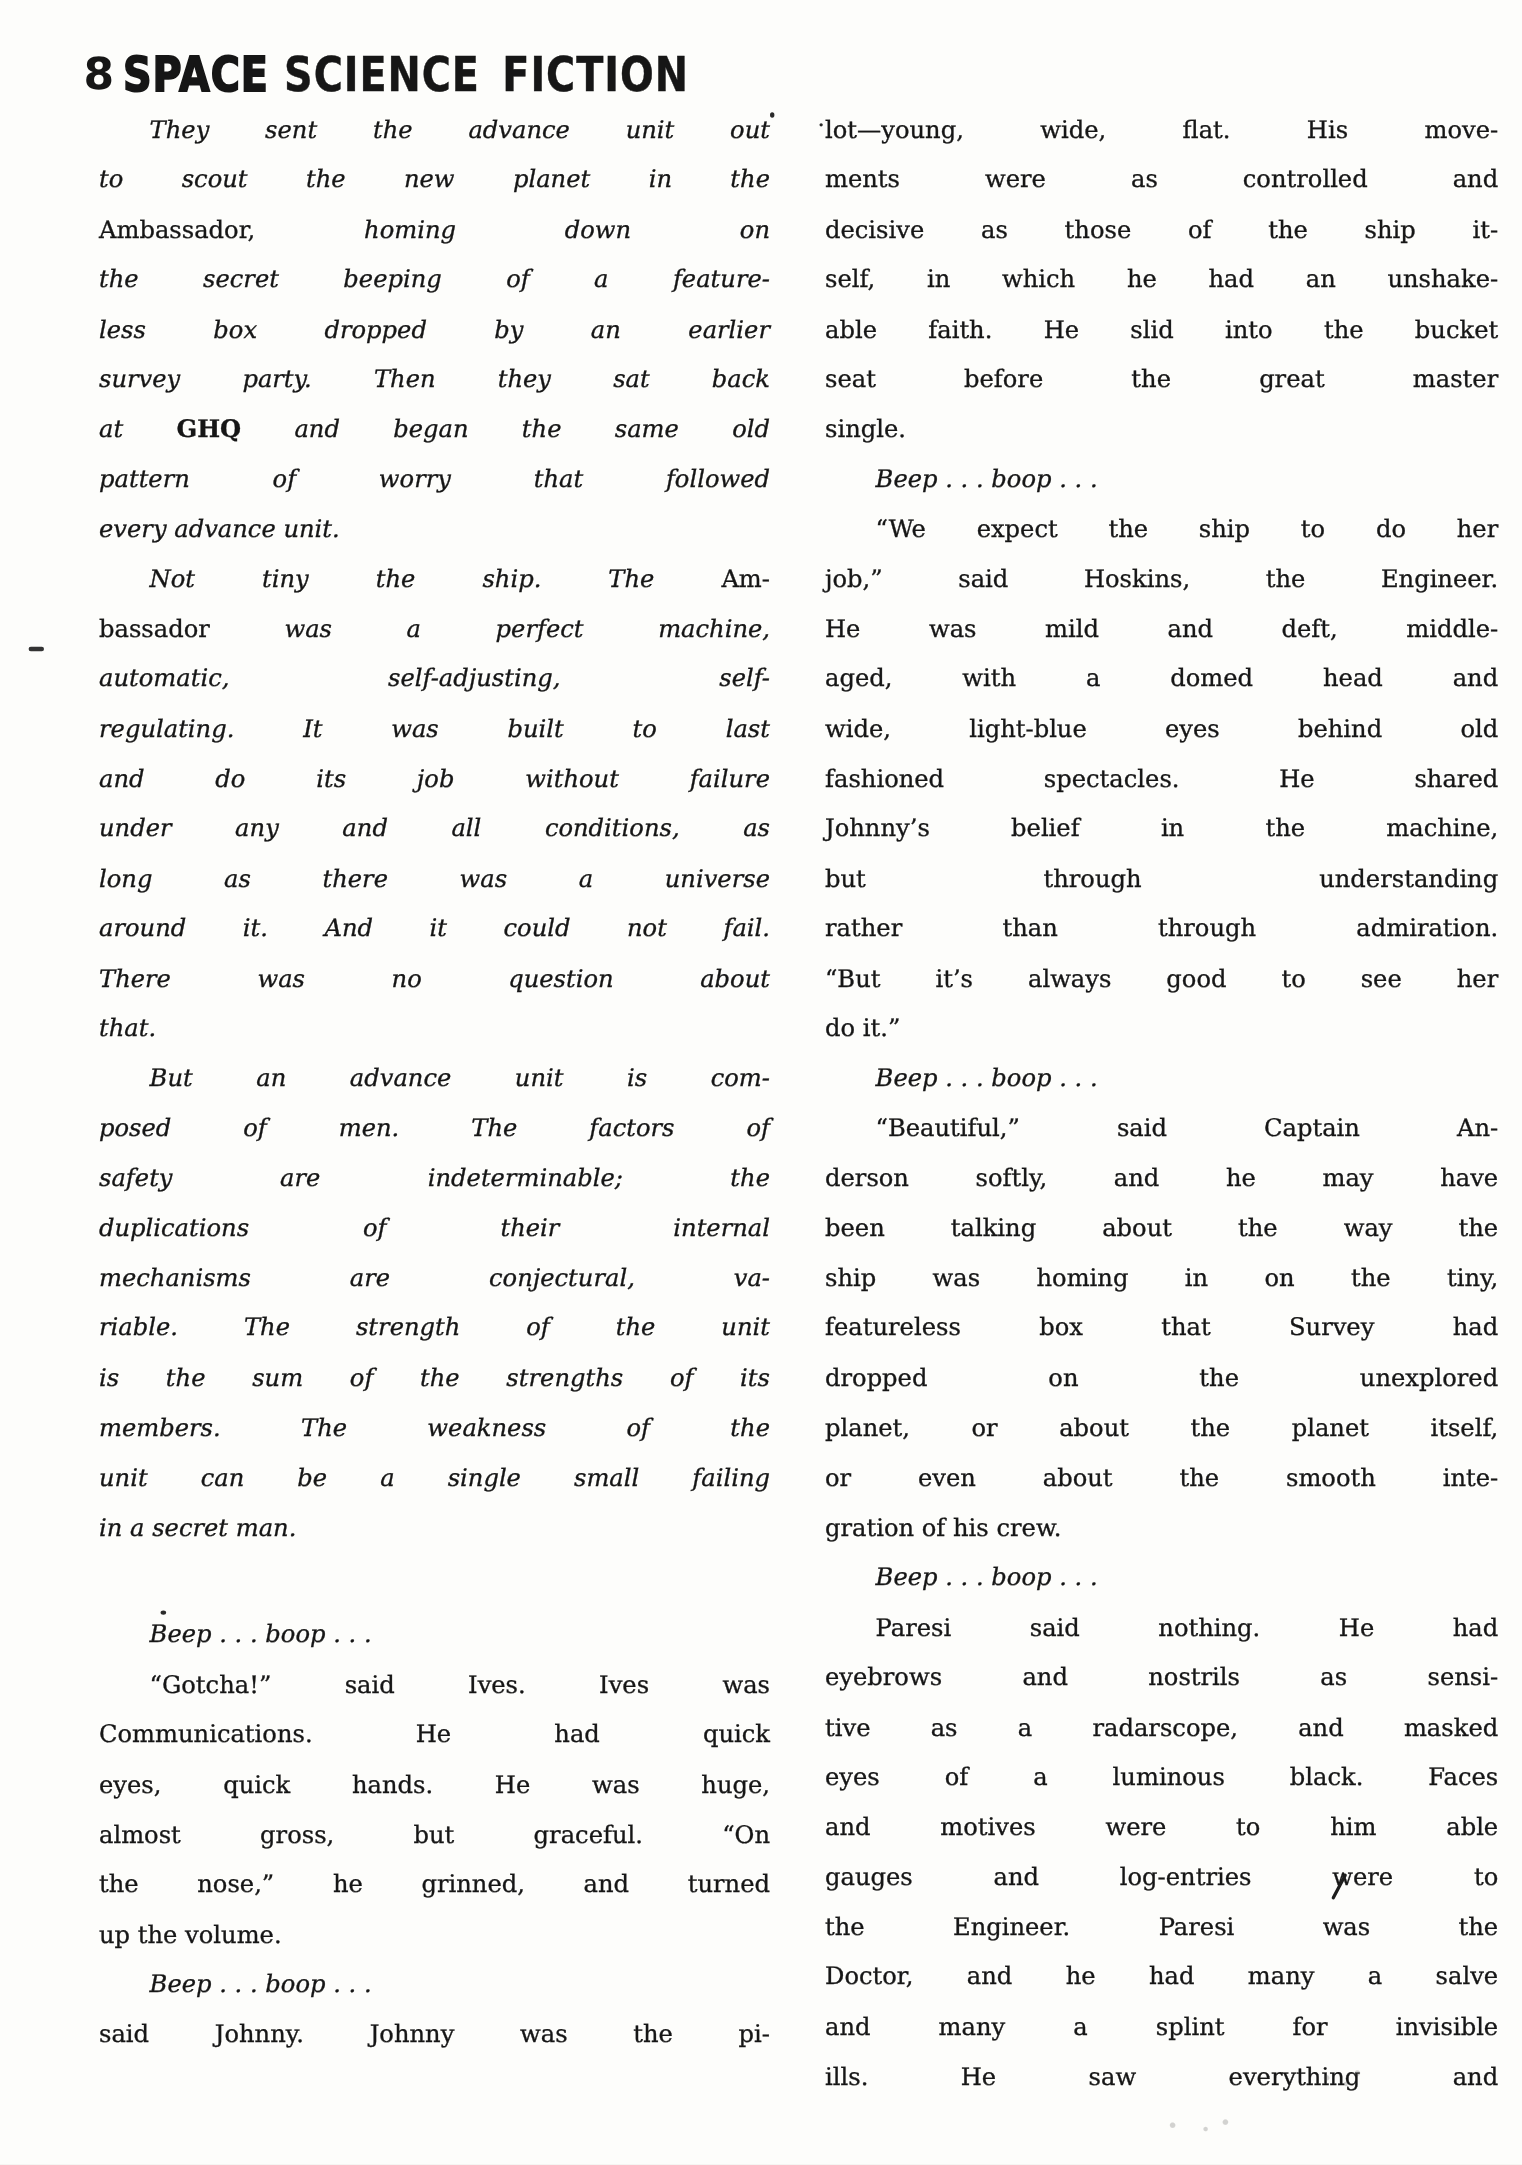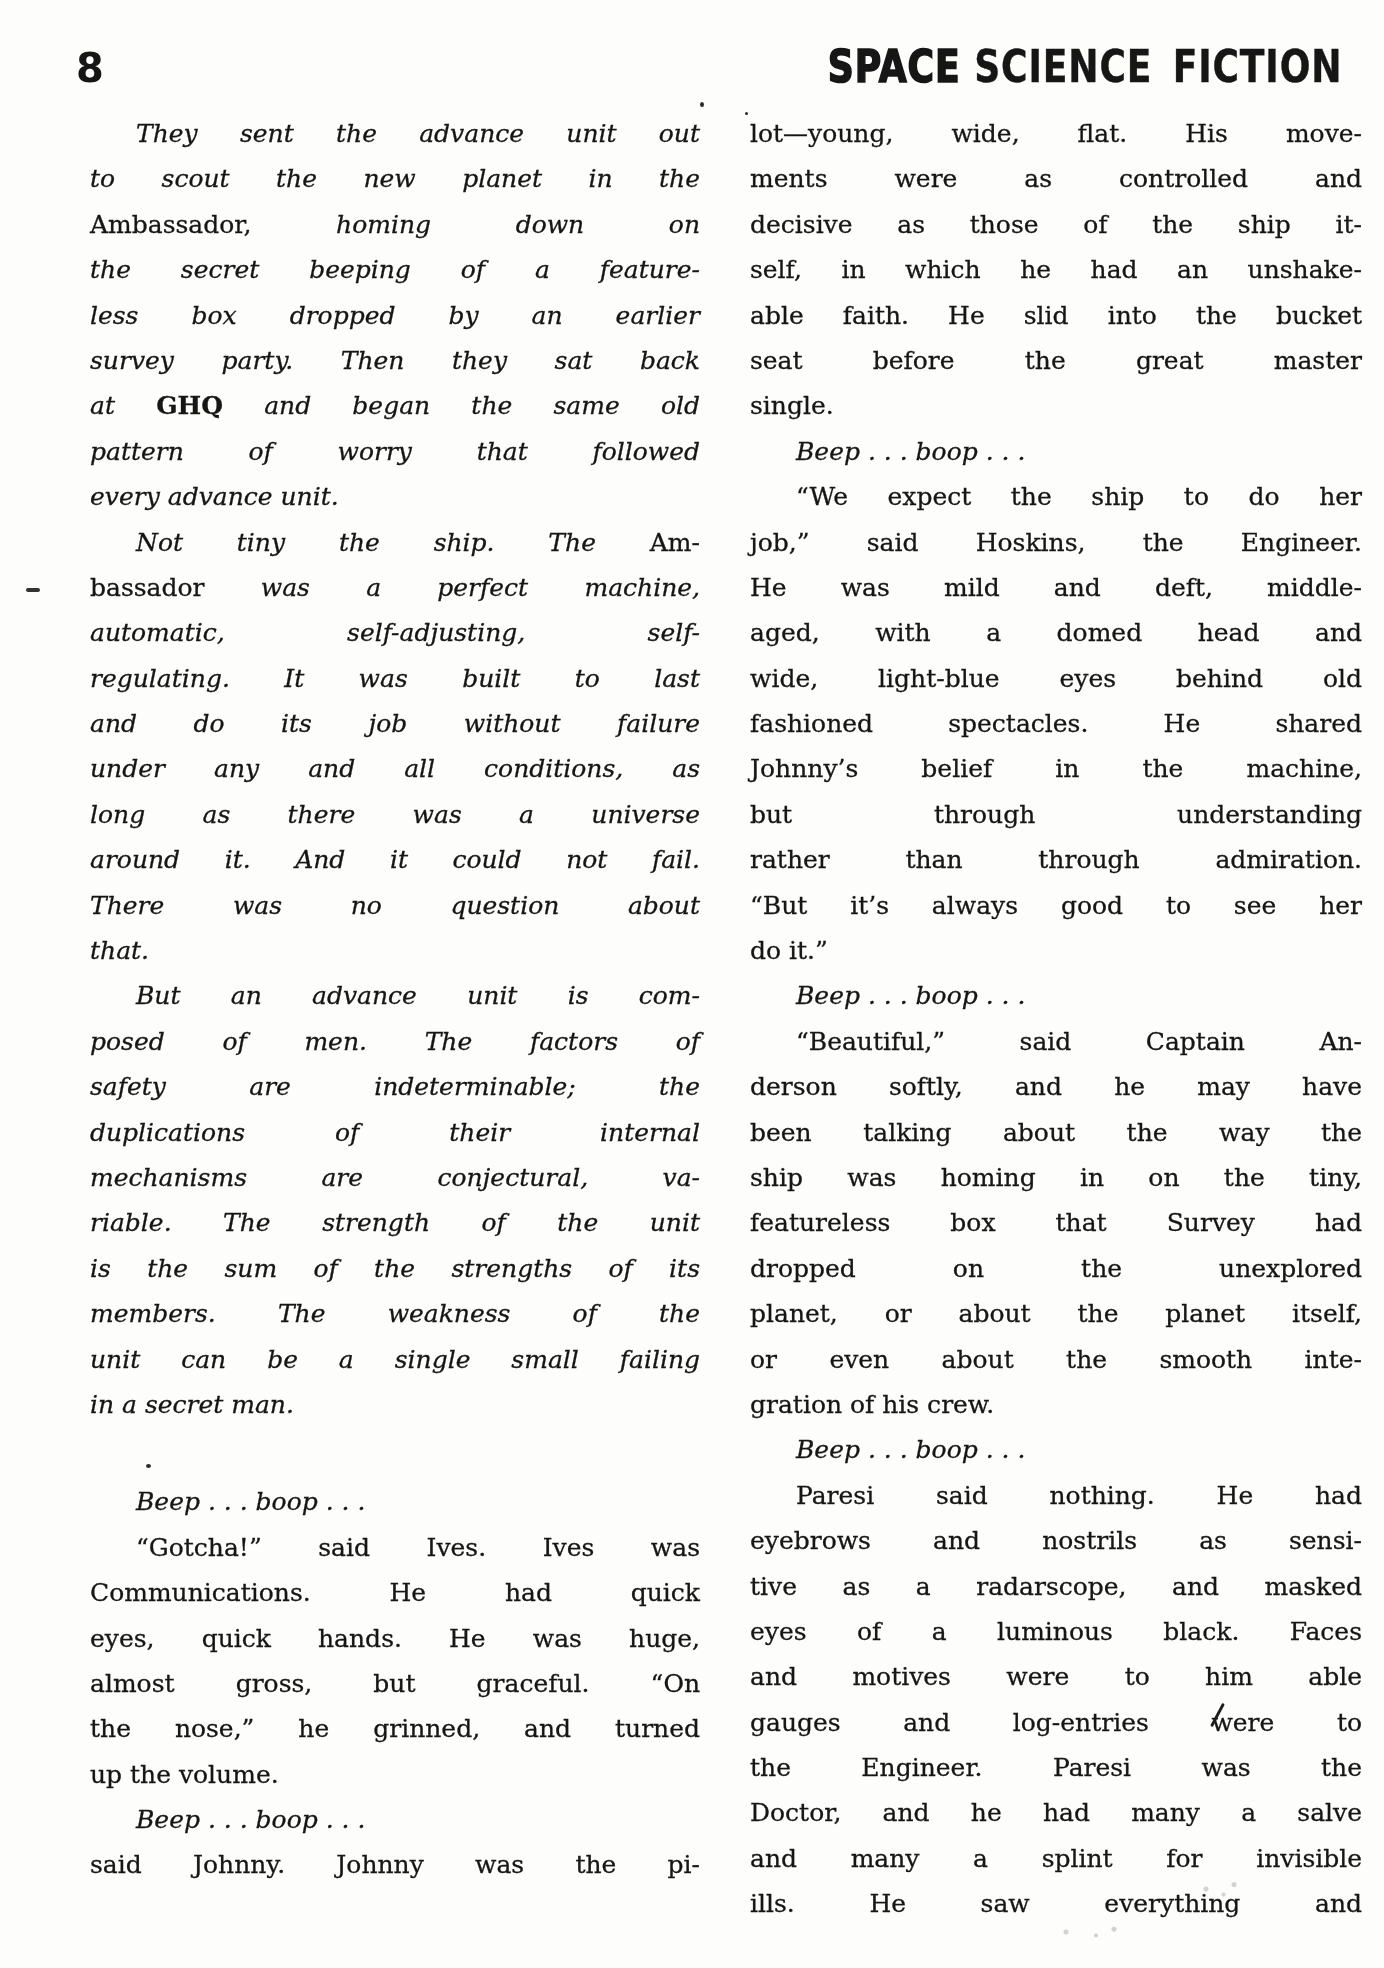"SPACE SCIENCE FICTION" .title-wrap { justify-content: flex-end -> flex-start; right: 0 -> 12px }
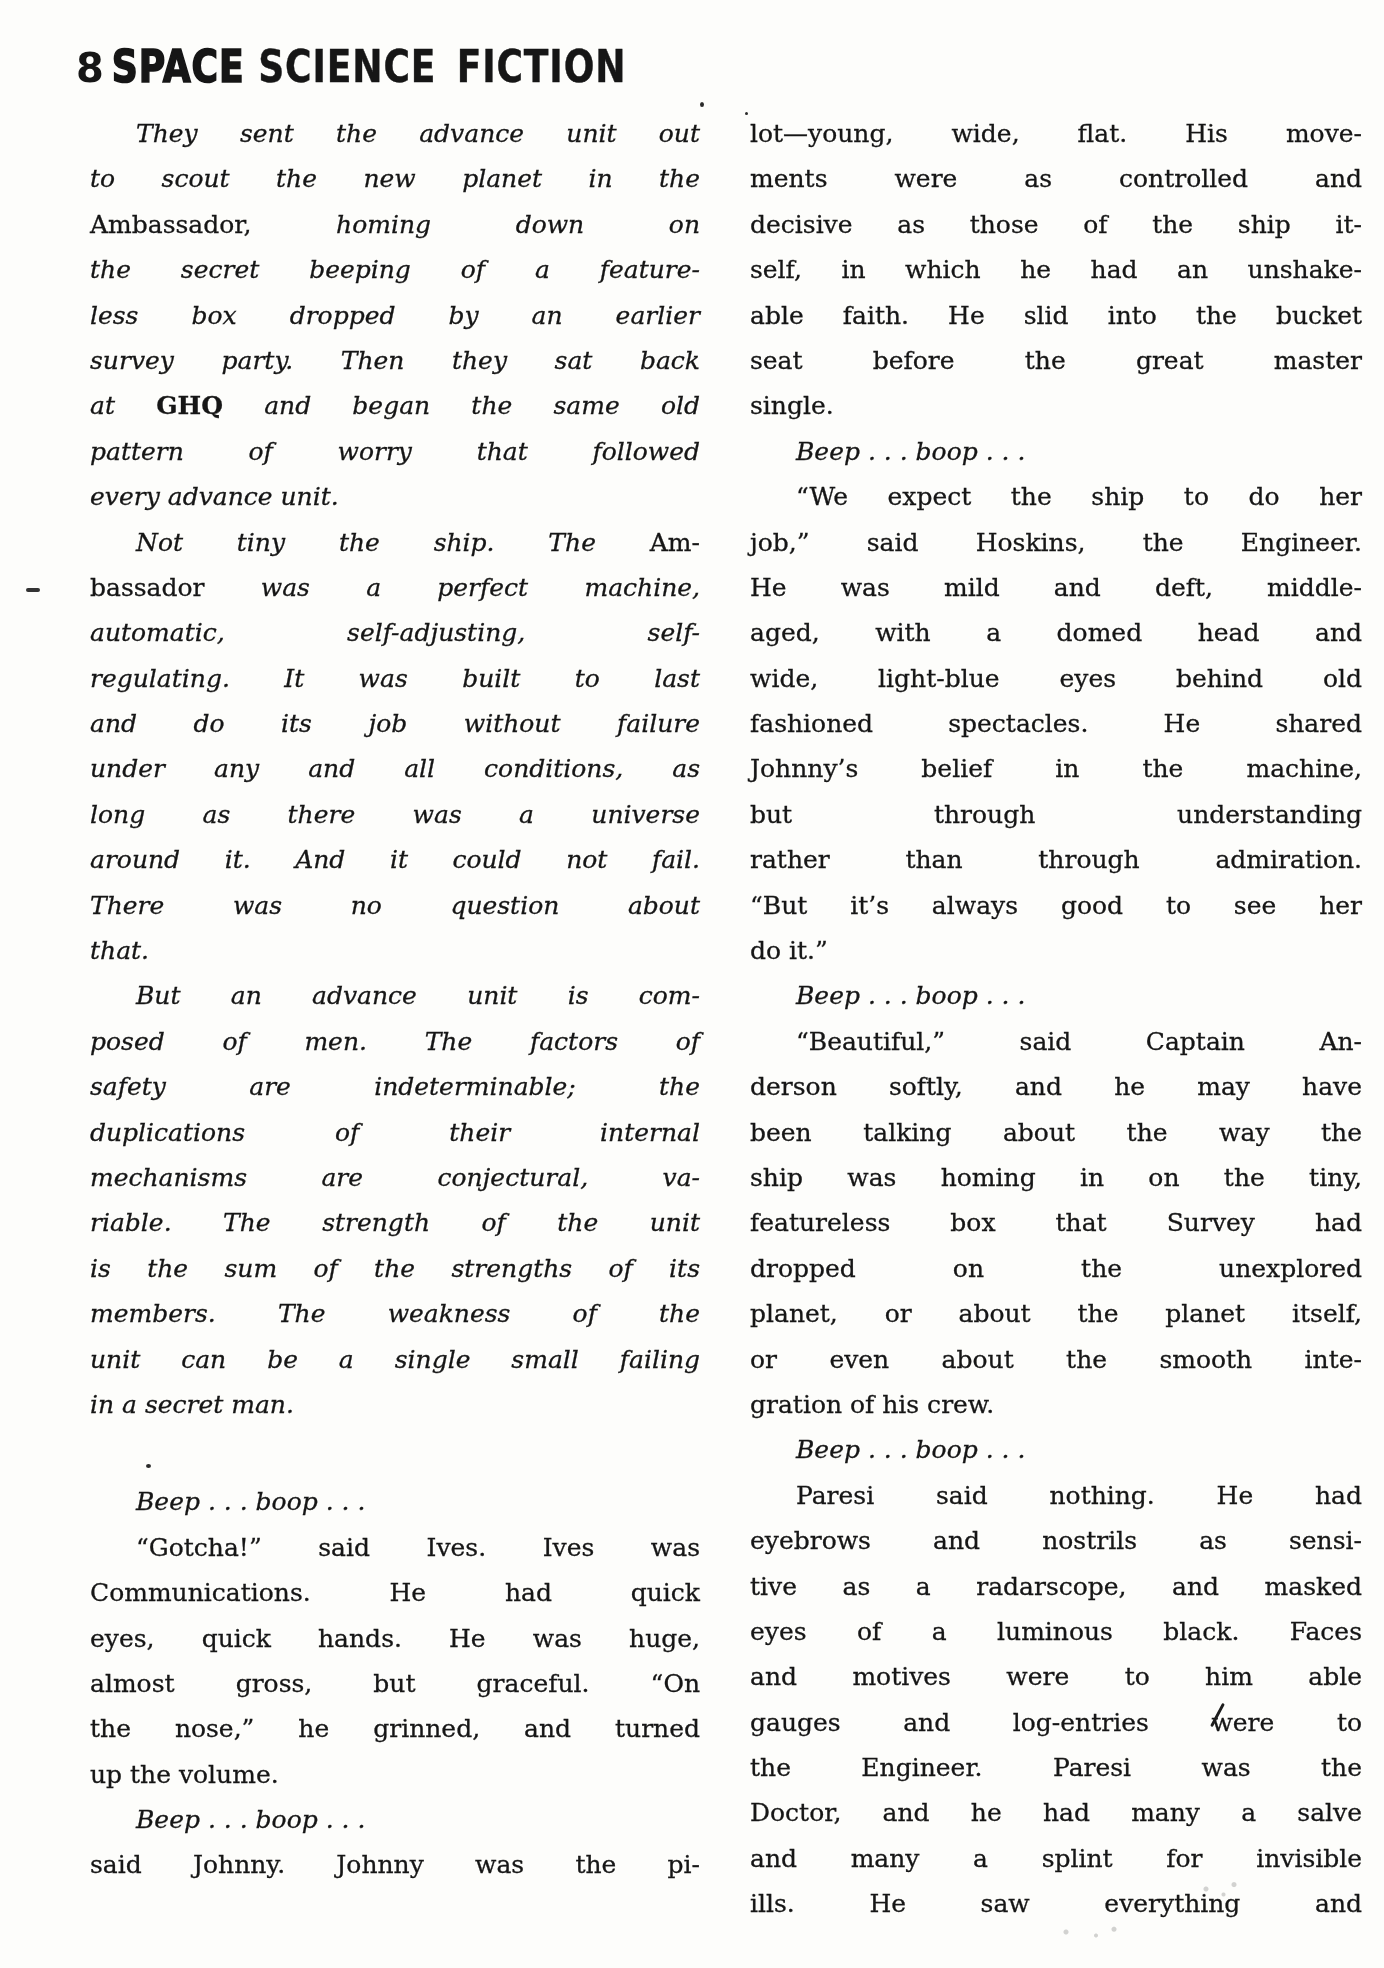"They sent the advance unit" .col { font-size: 25px -> 22px; top: 111px -> 96px }
